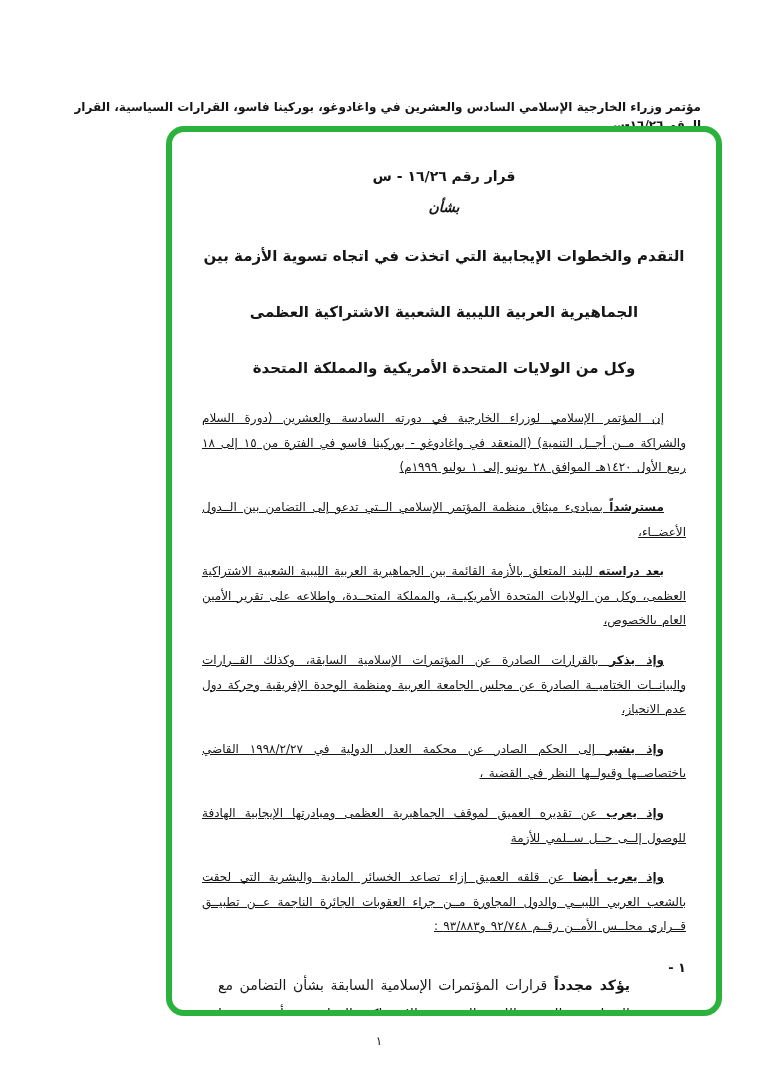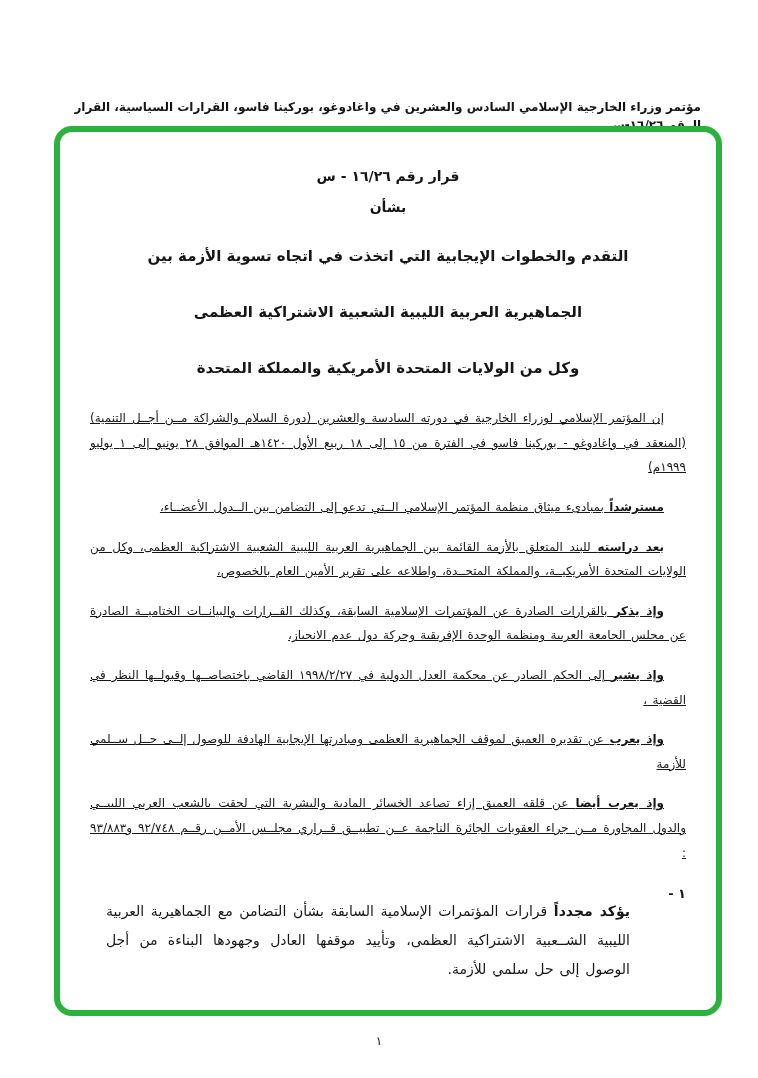"قرار رقم ١٦/٢٦ - س" .frame { width: 668px -> 556px }
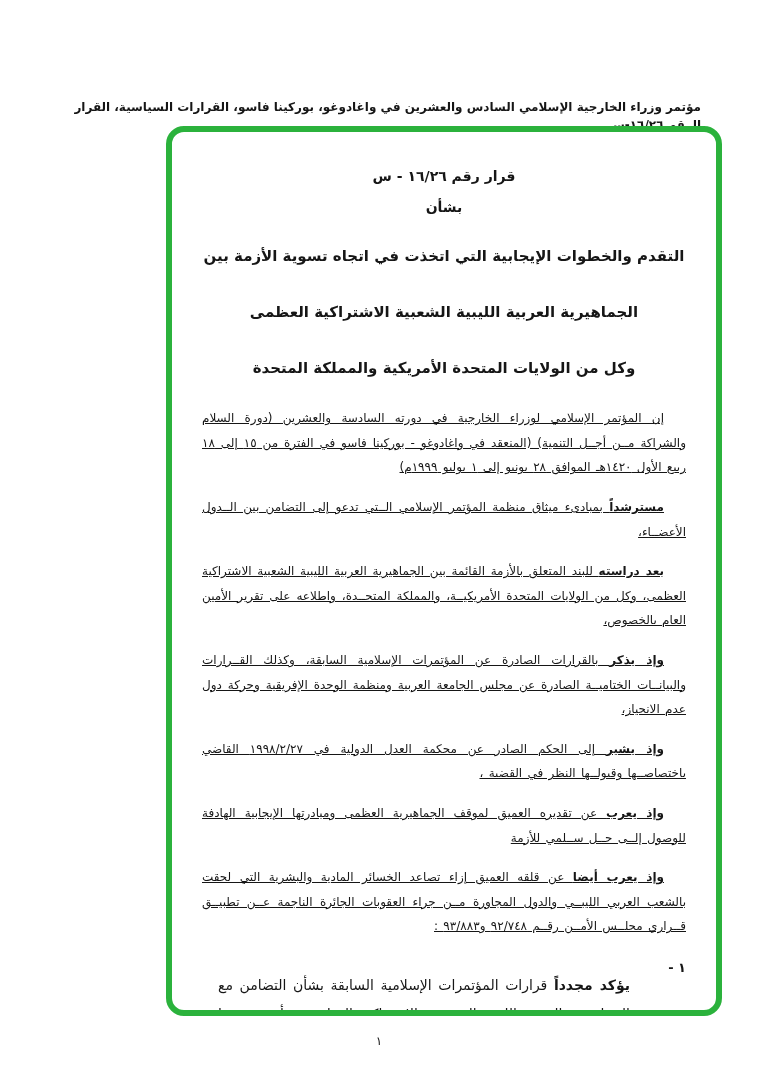"بشأن" .t2 { font-style: none -> italic }
